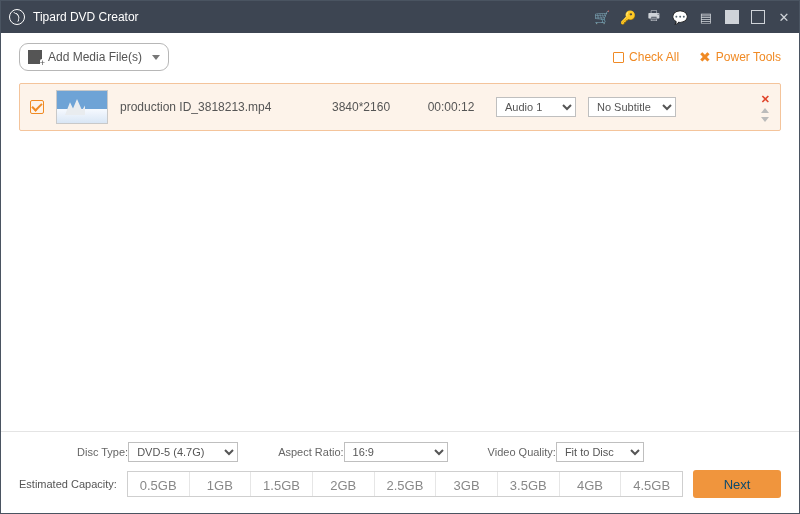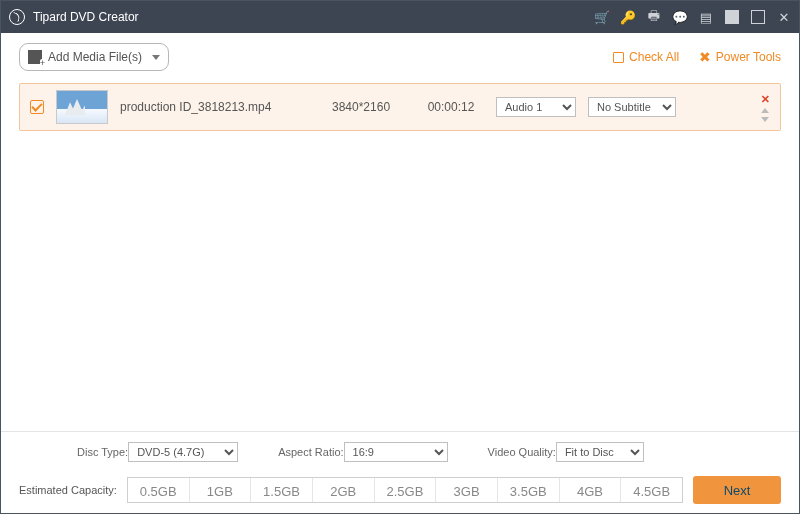"Estimated Capacity:" .botrow2 { margin-top: 14px -> 8px }
